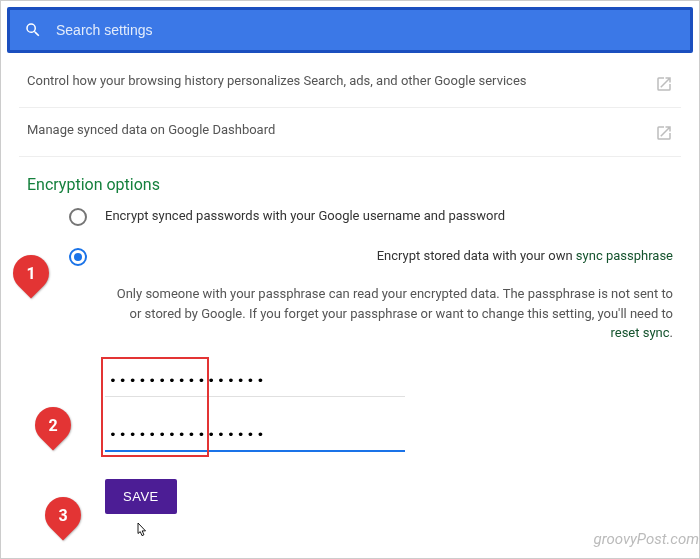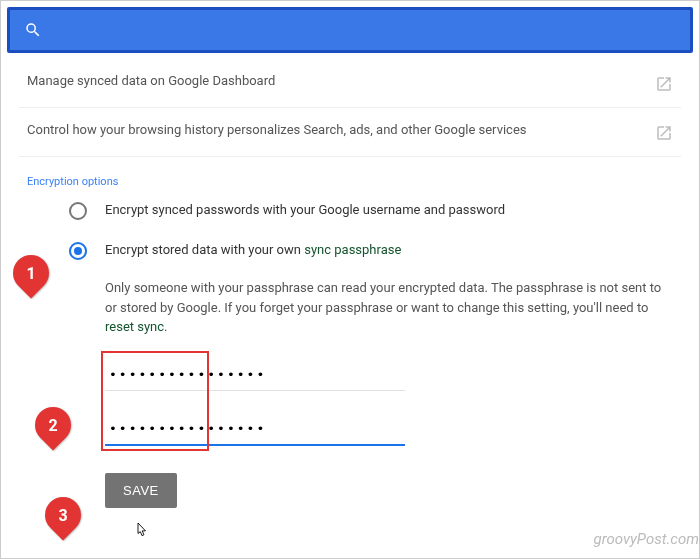"Search settings" input { html: none -> <input> }
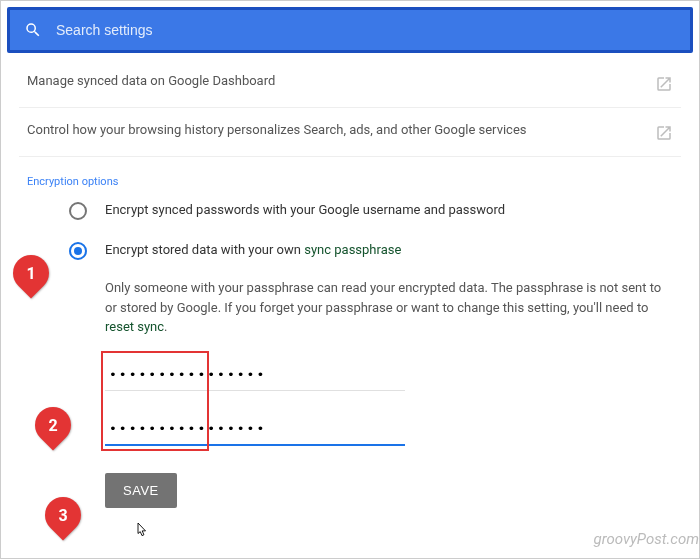"Manage synced data on Google" div.row { order: before "Control how your browsing history" -> after "Control how your browsing history" }
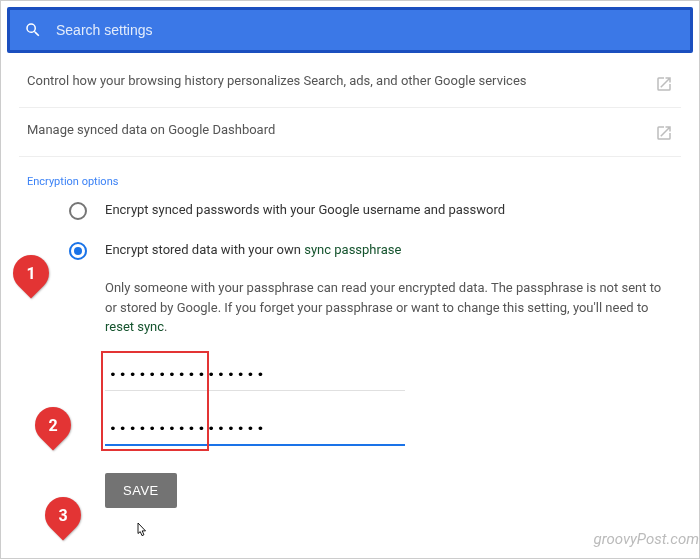"Encryption options" .section-title { color: #3b82f6 -> #15803d; font-size: 11px -> 16px }
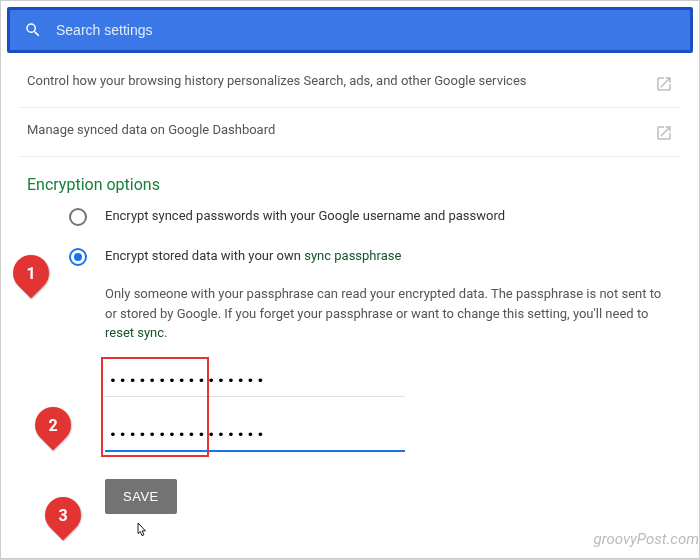"Encrypt synced passwords with your" .radio-text-wrap { text-align: none -> right }
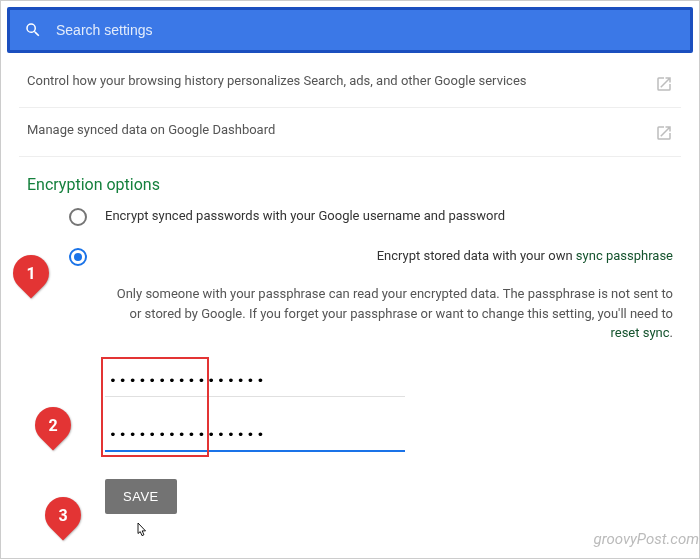"SAVE" .save-btn { background: #737373 -> #4c1d95 }
